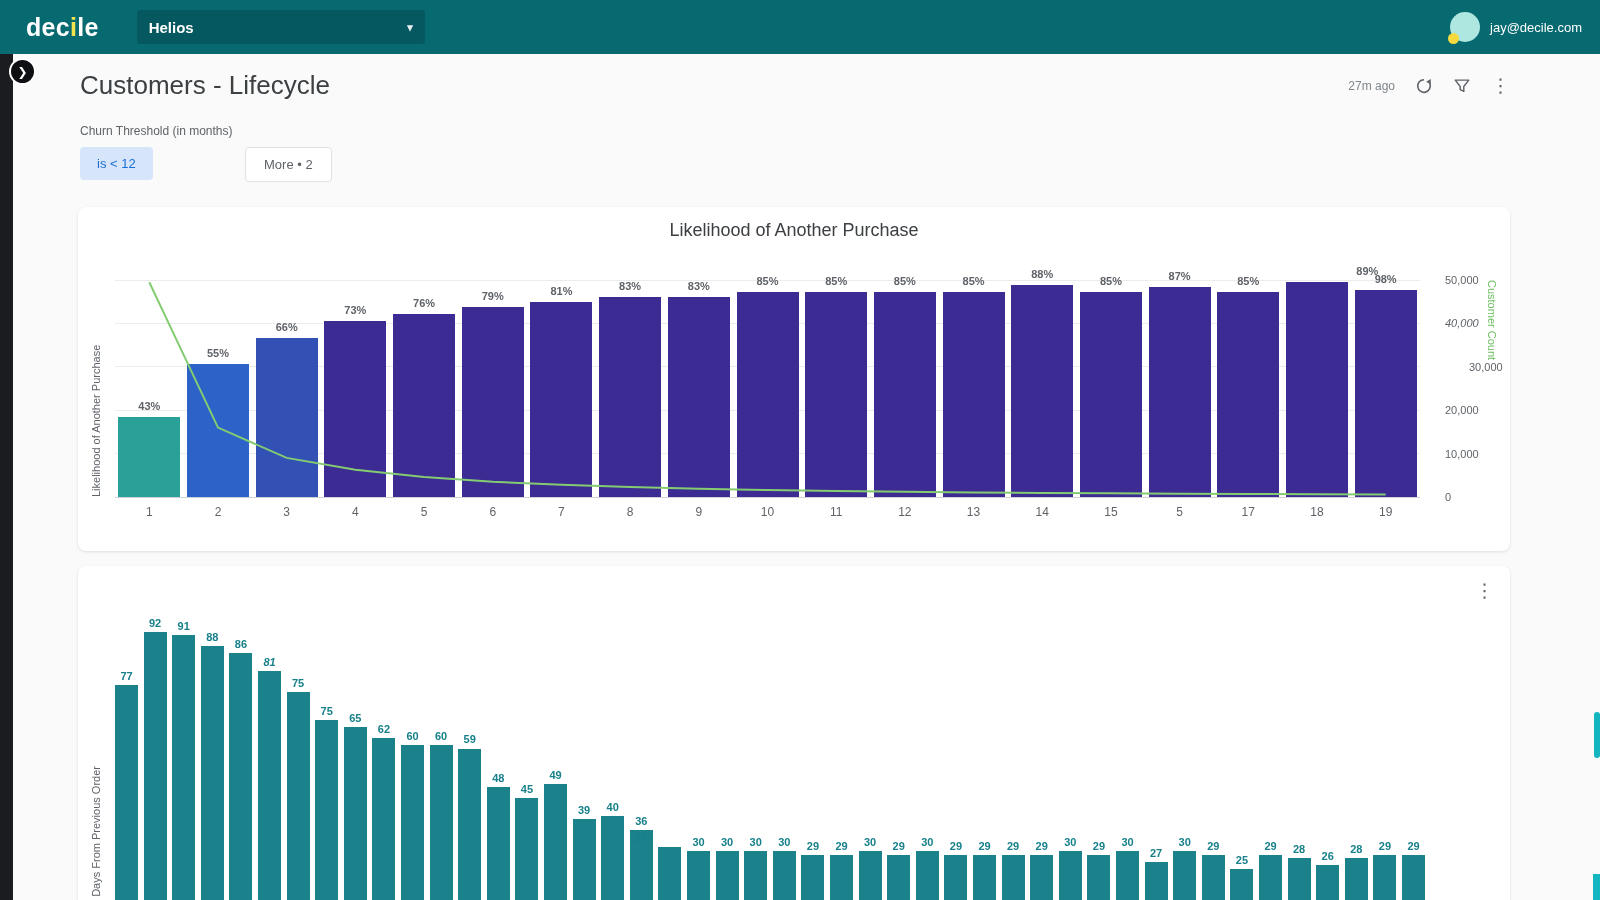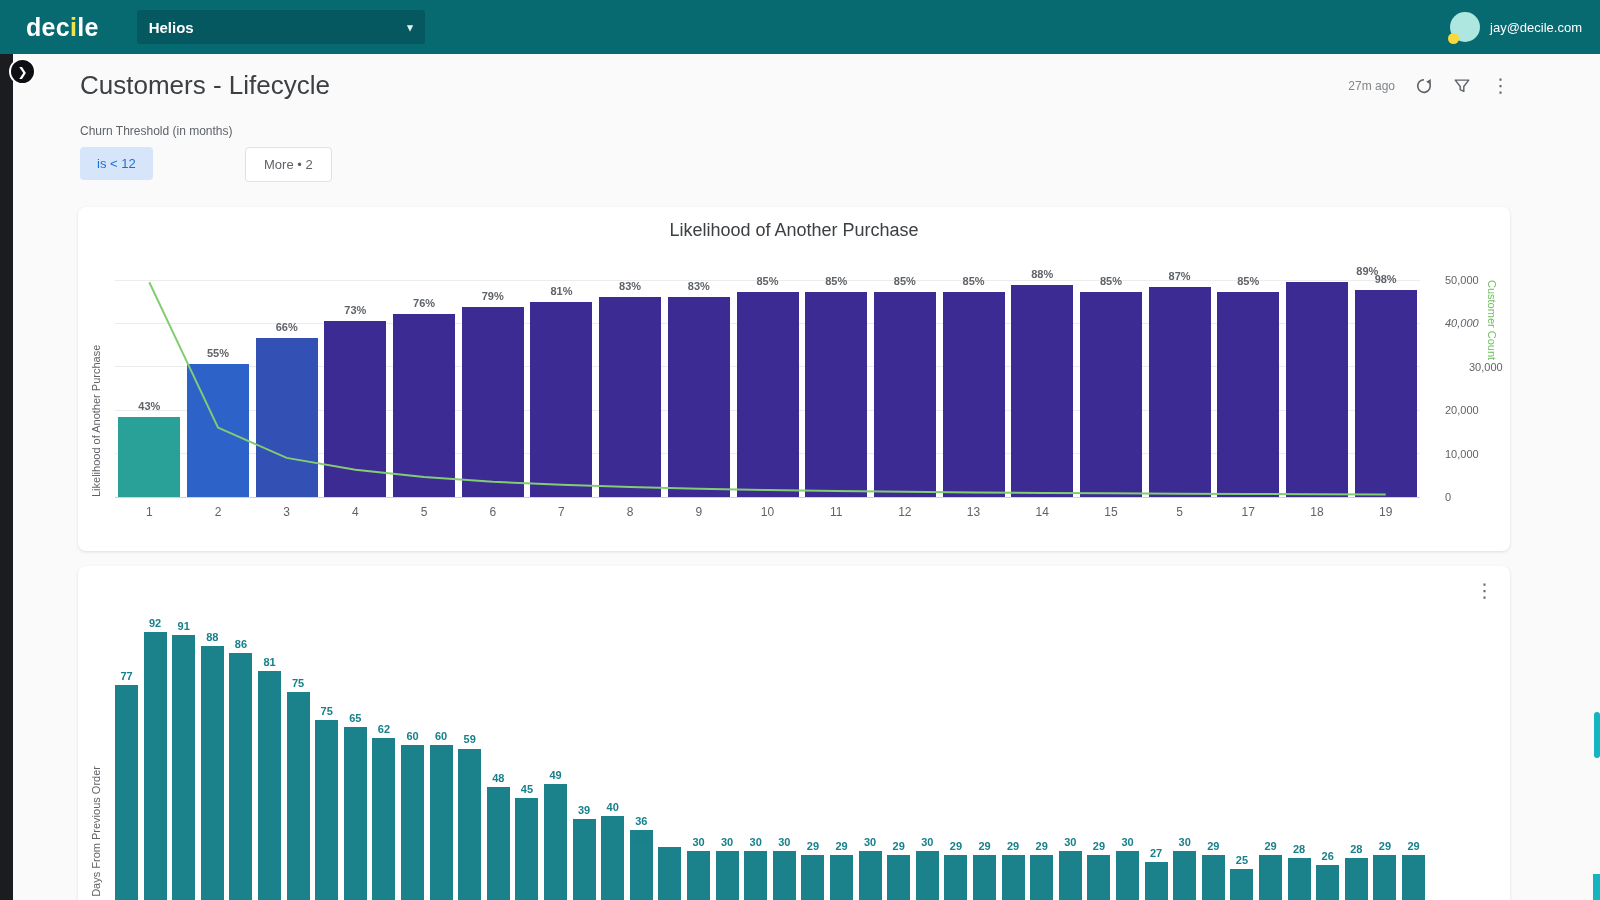"81" div.bar-label { font-style: none -> italic }
